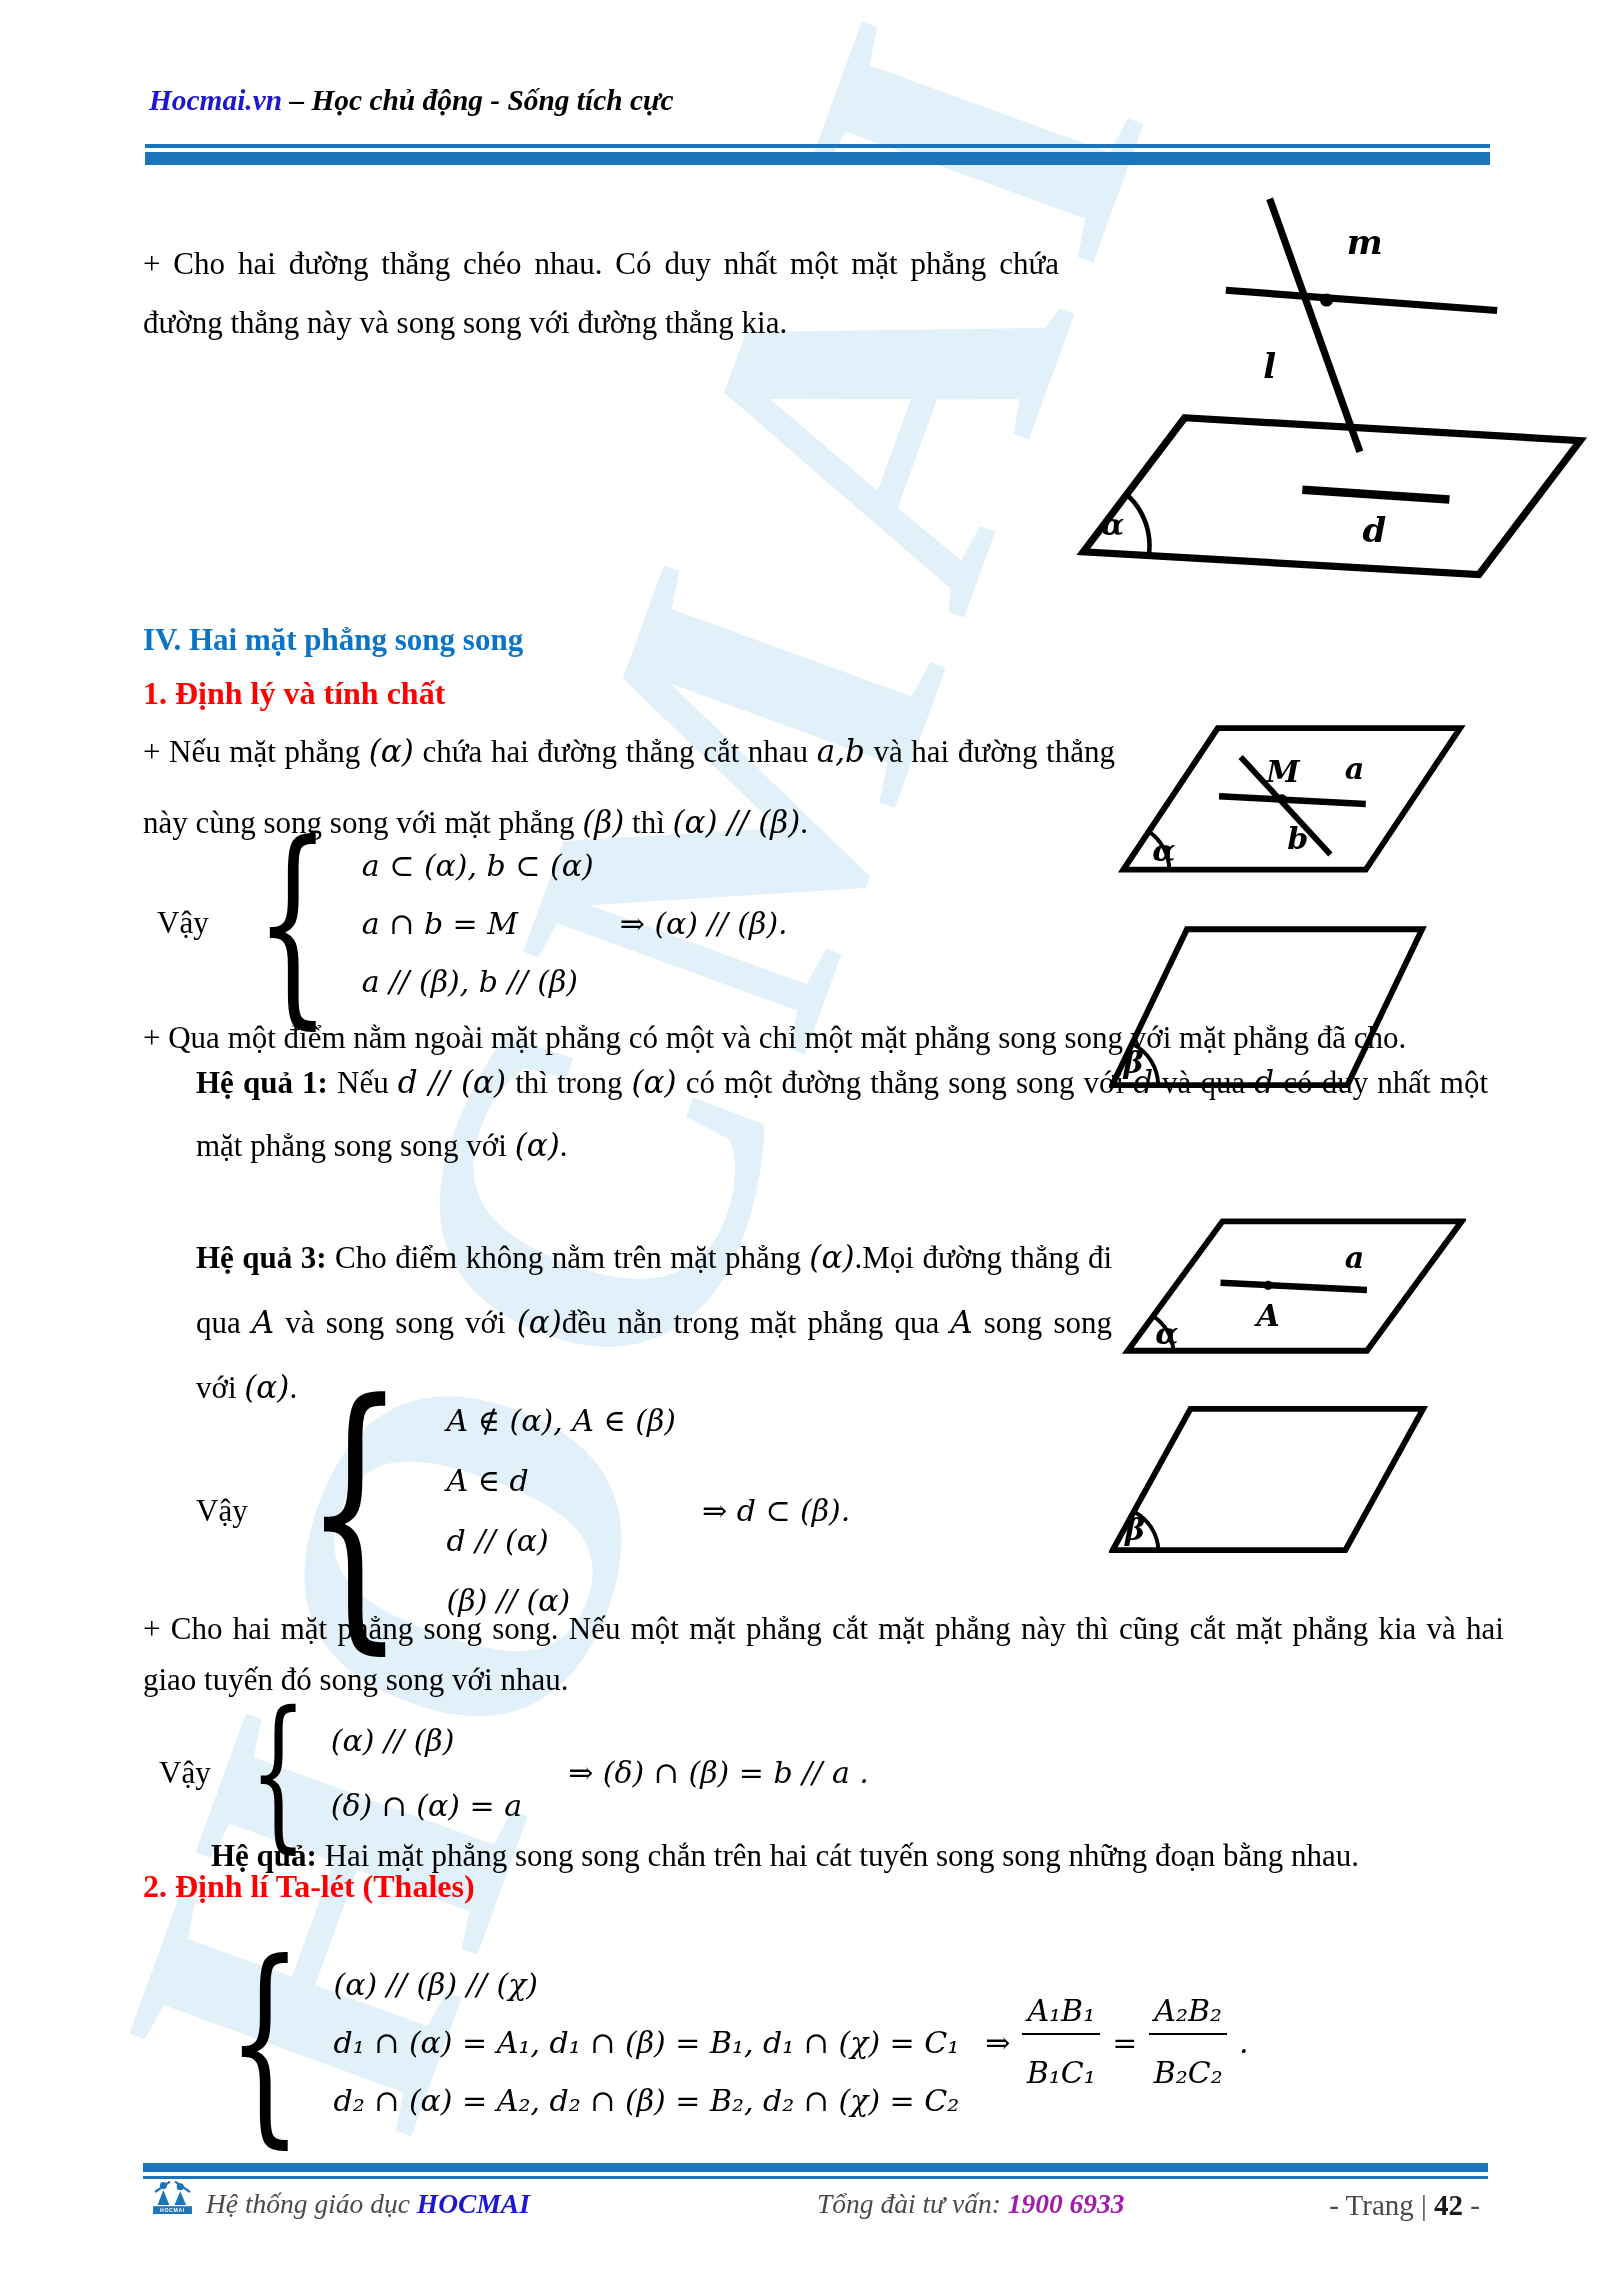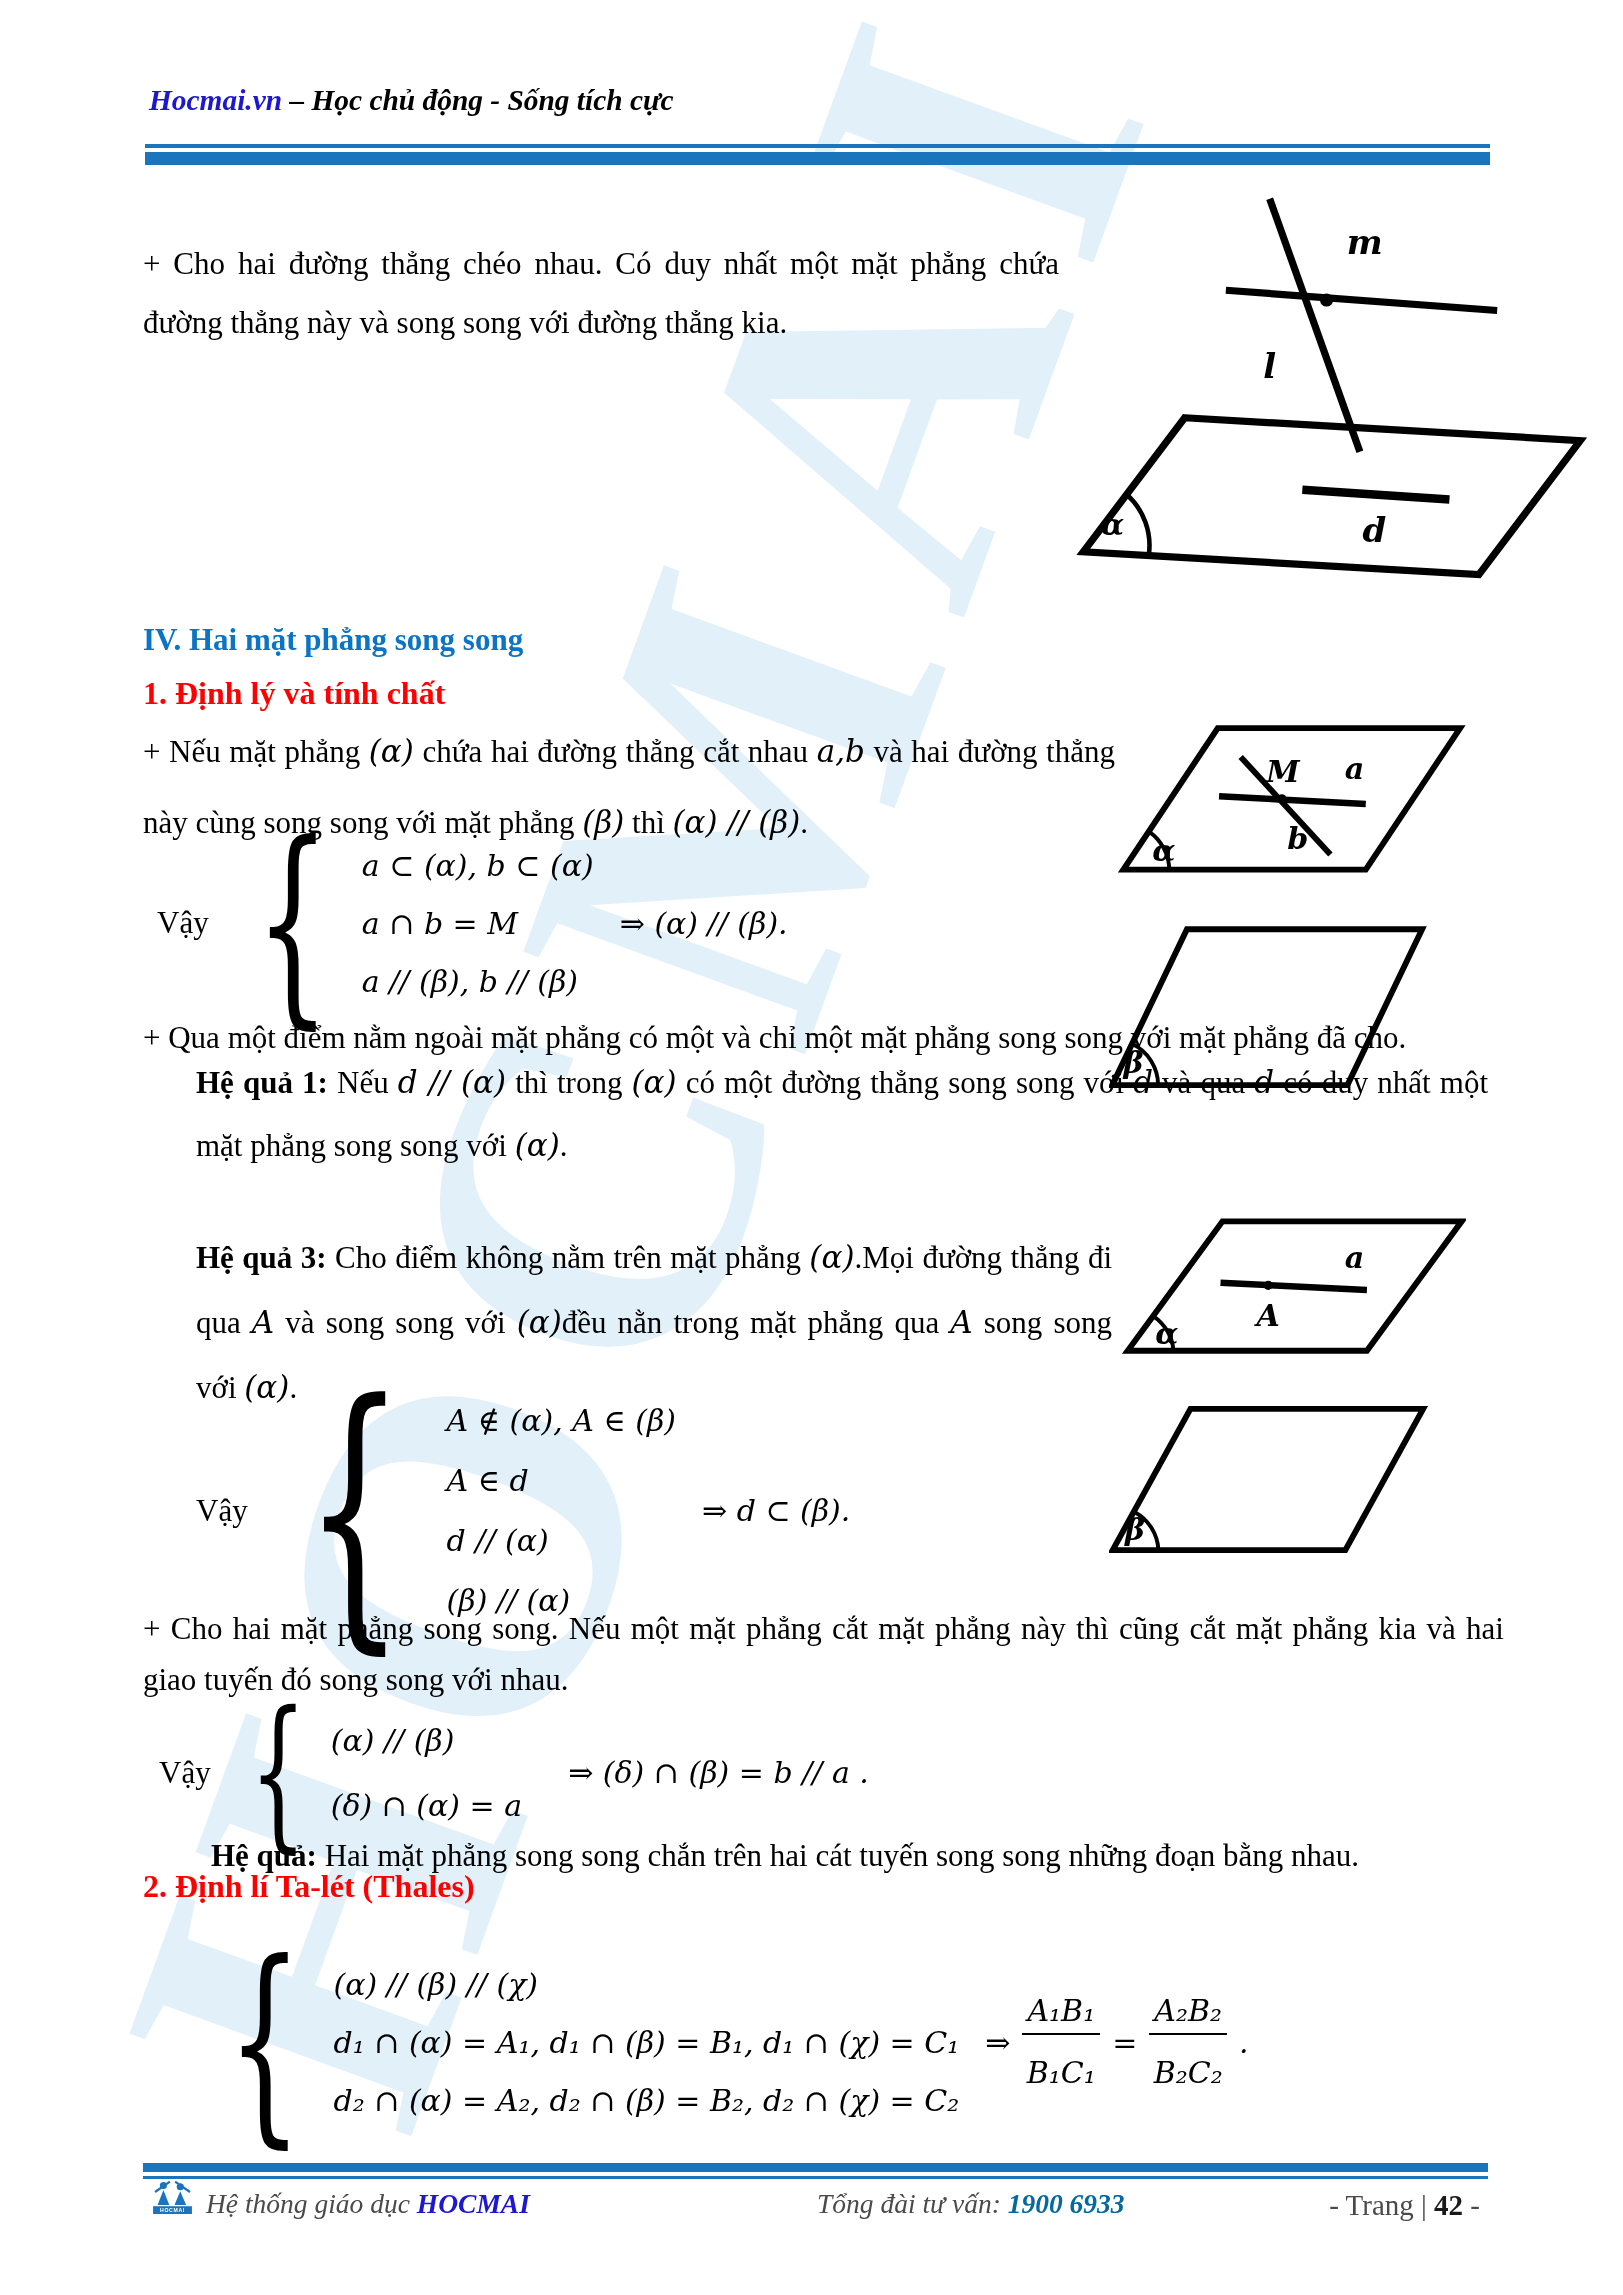"1900 6933" .ft .num { color: #0369a1 -> #a21caf }
